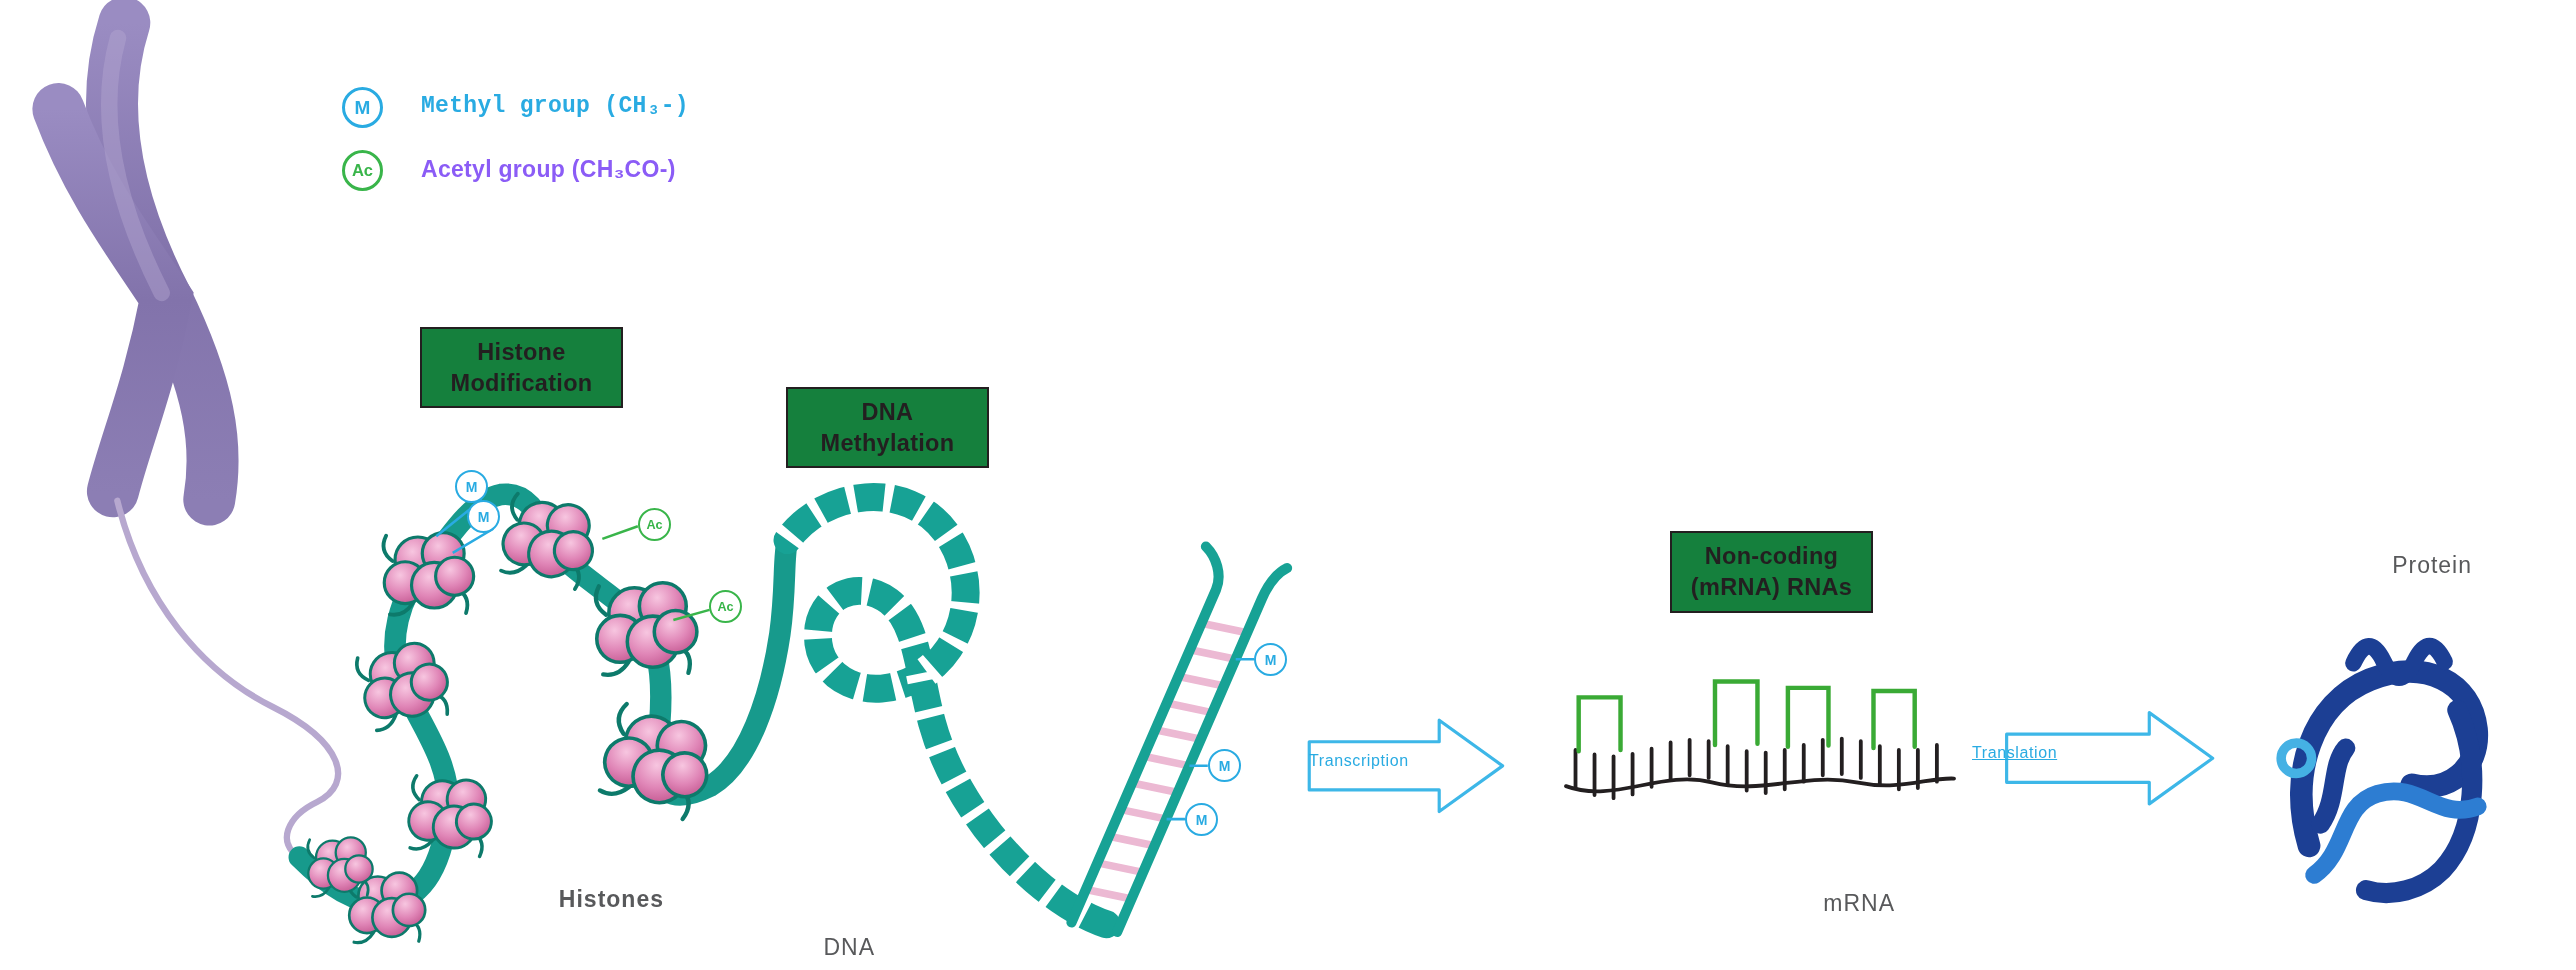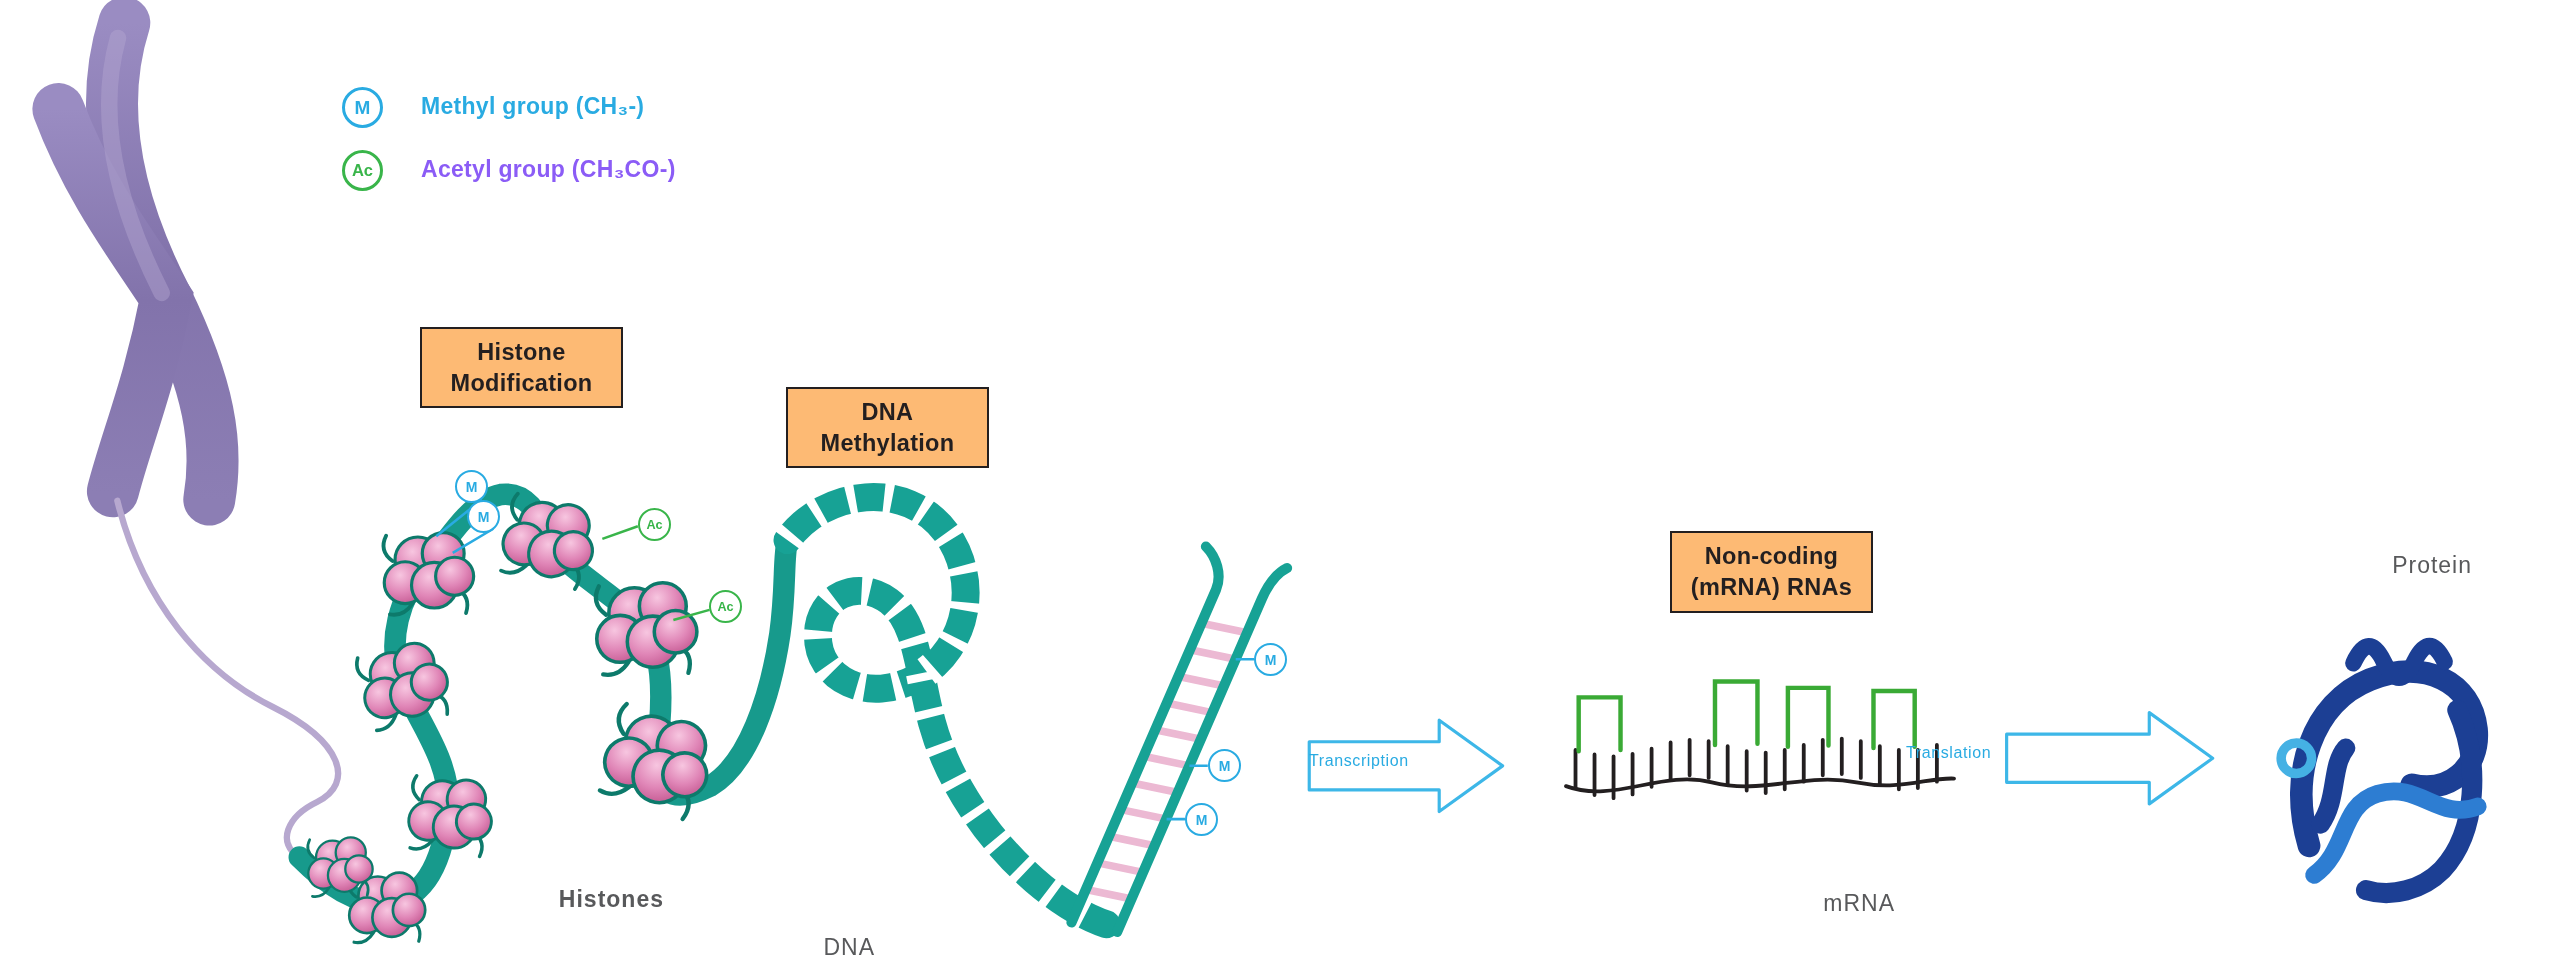"Methyl group (CH₃-)" div.legend-label { font-family: none -> Liberation Mono, monospace }
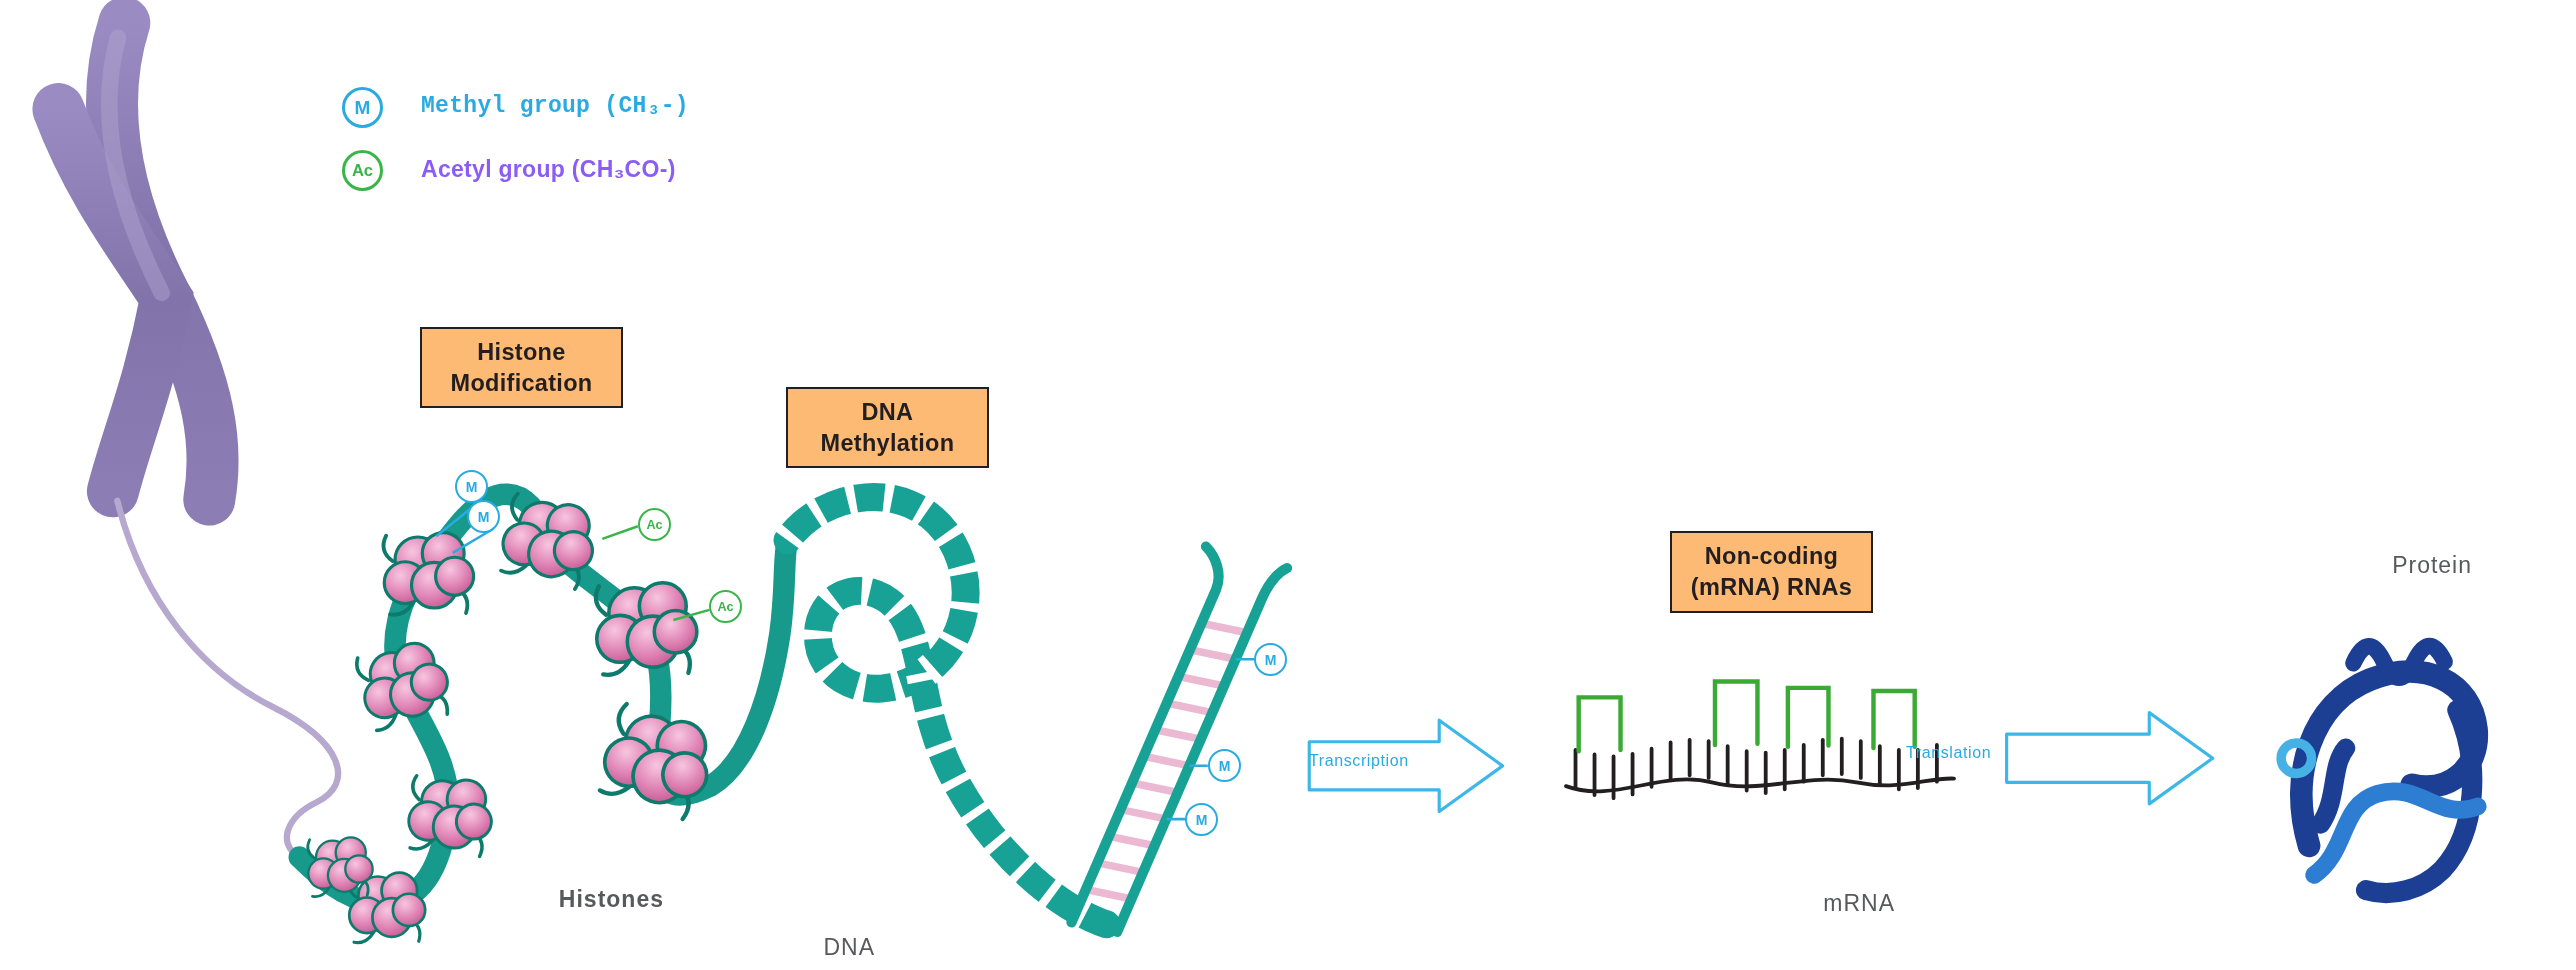"Histone" .box { background: #fdba74 -> #15803d }
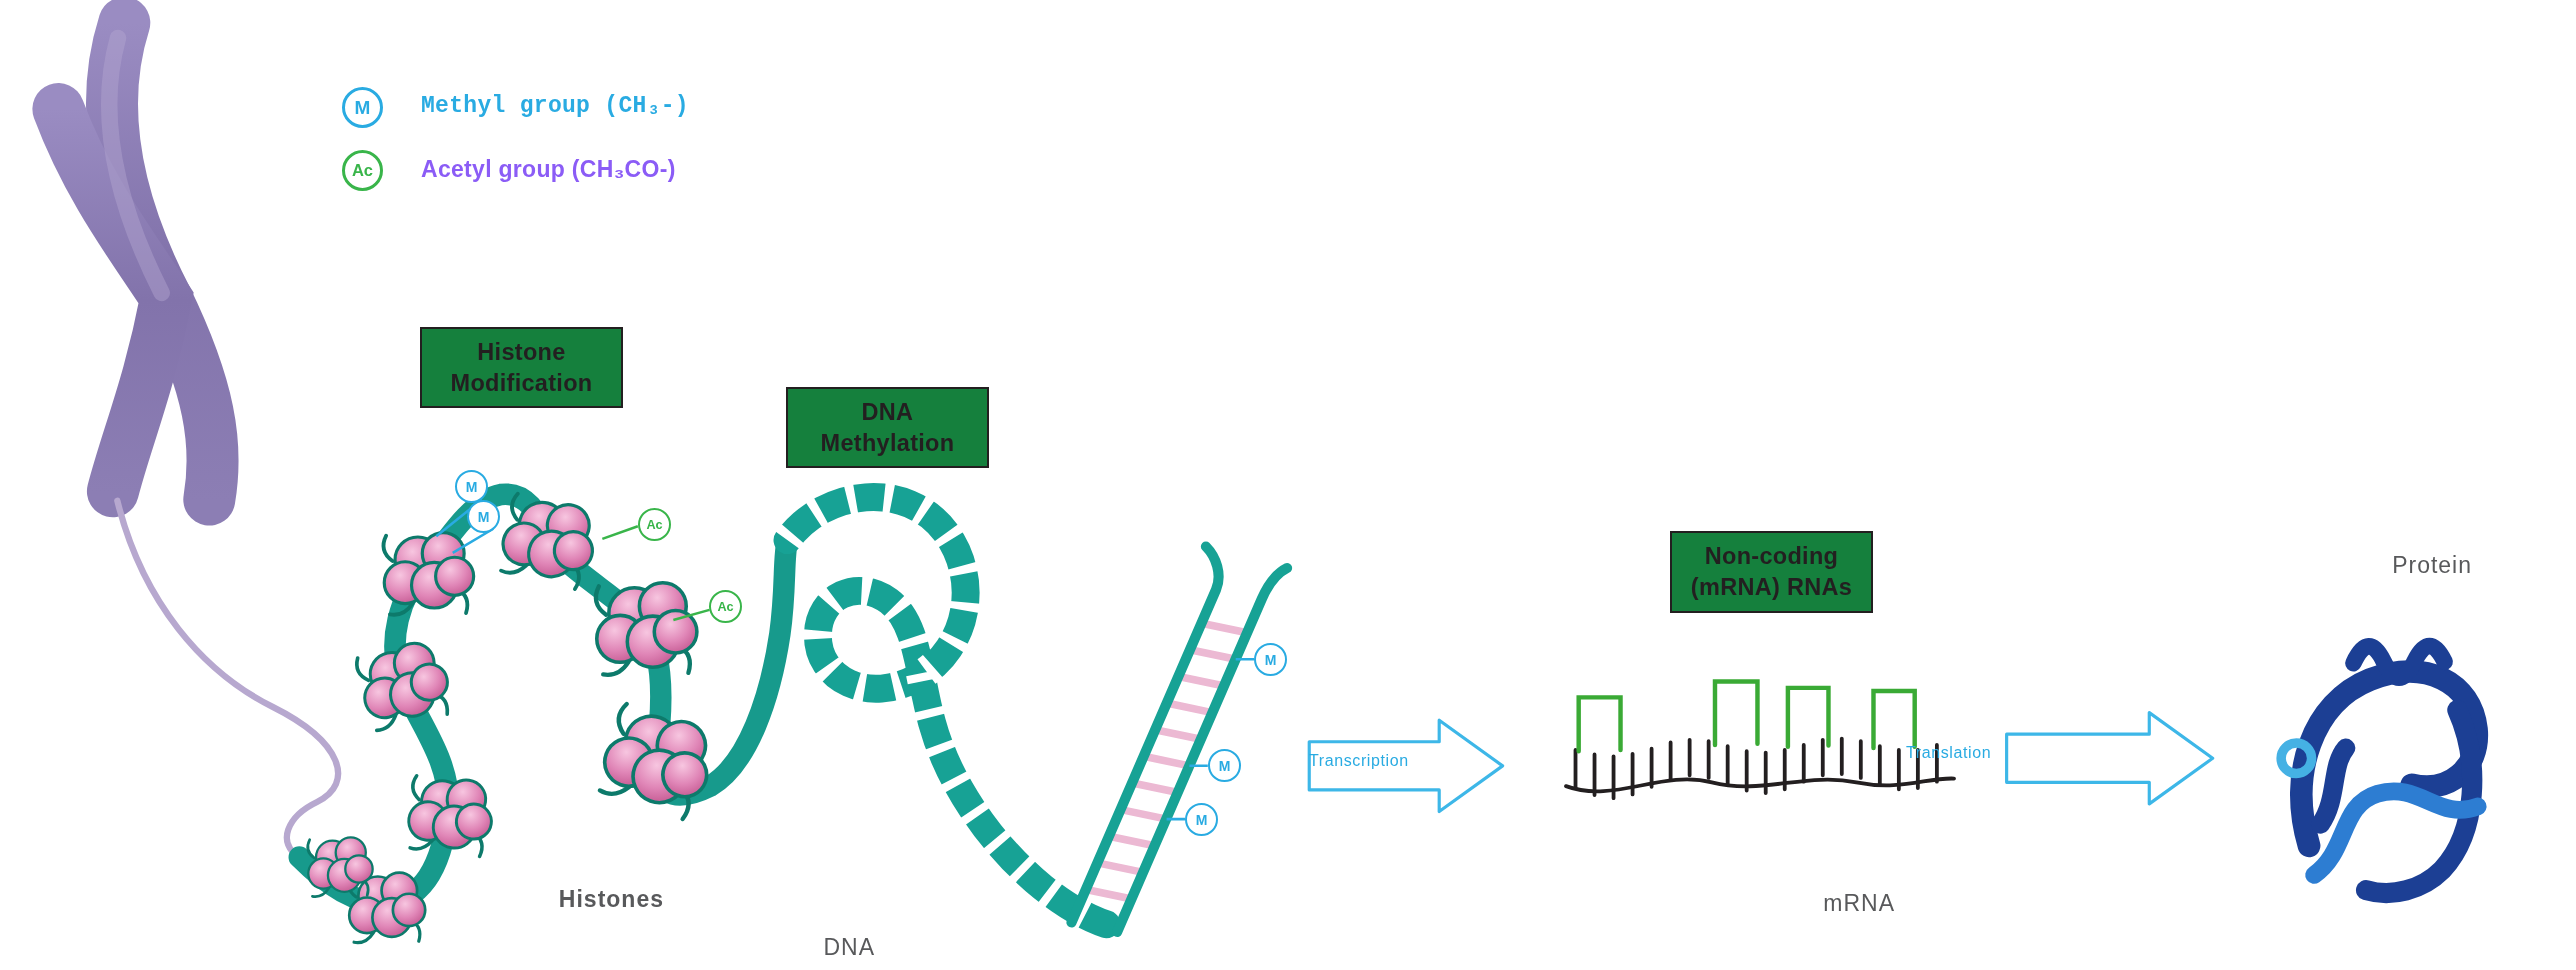"Translation" div.arrow-label { left: 1906px -> 1972px; text-decoration: none -> underline }
